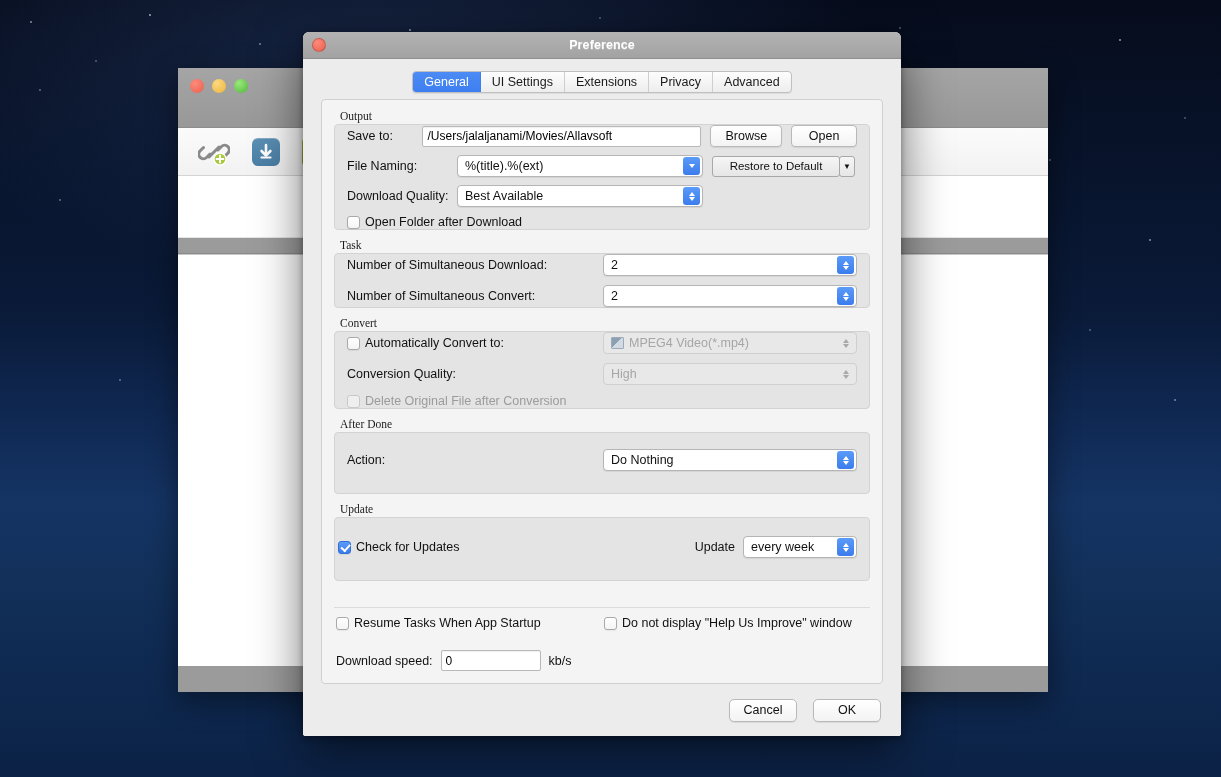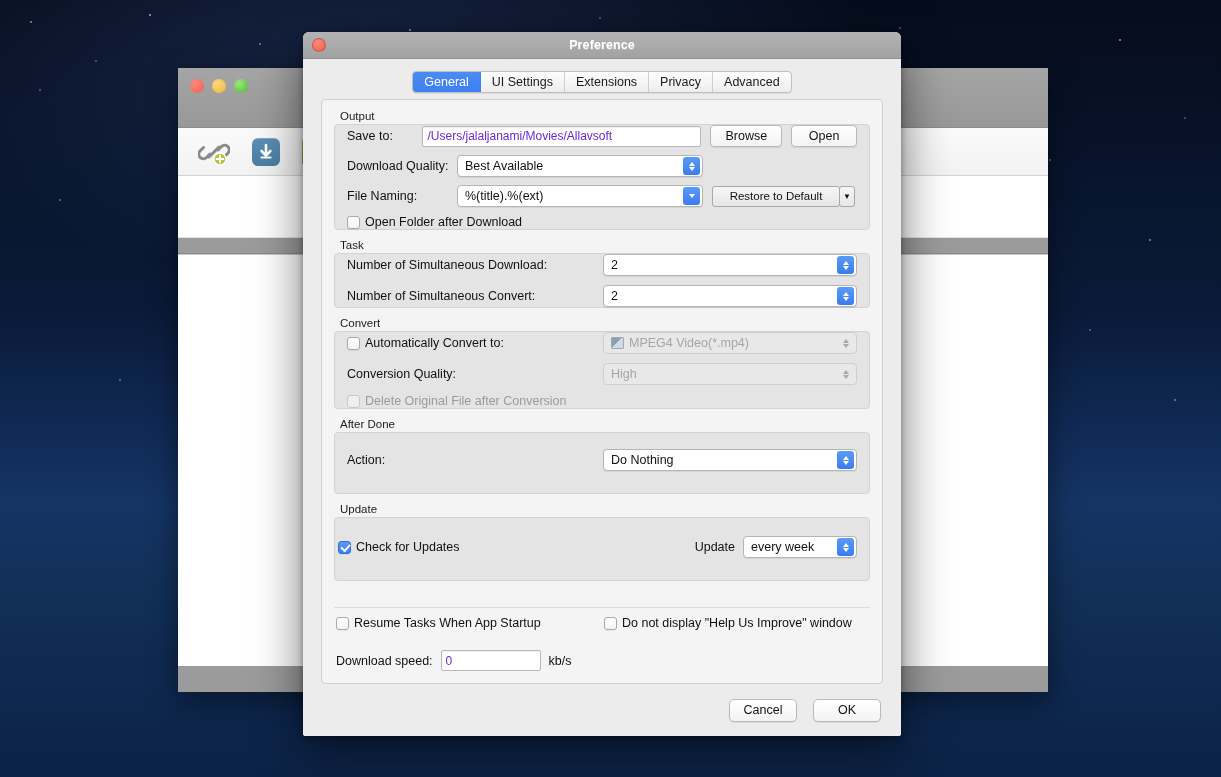"Output" .group-label { font-family: none -> Liberation Serif, serif }
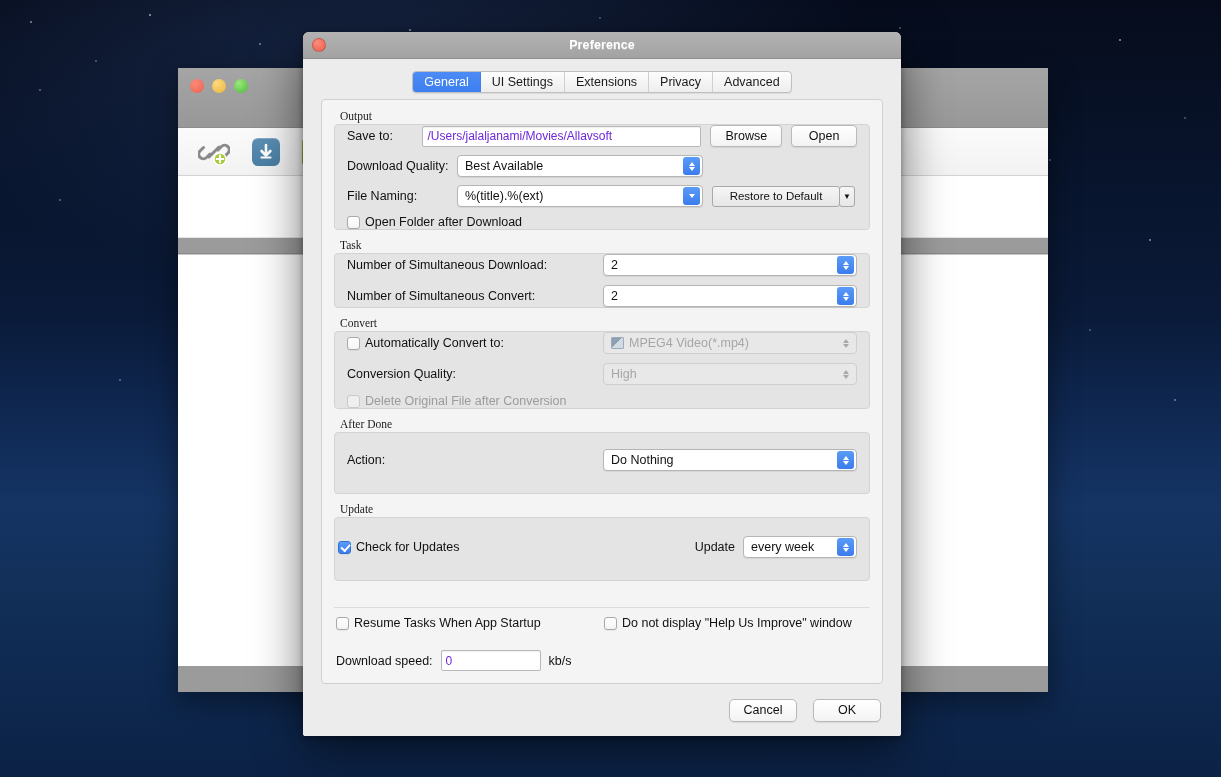"/Users/jalaljanami/Movies/Allavsoft" .tinput { color: #6d28d9 -> #000000 }
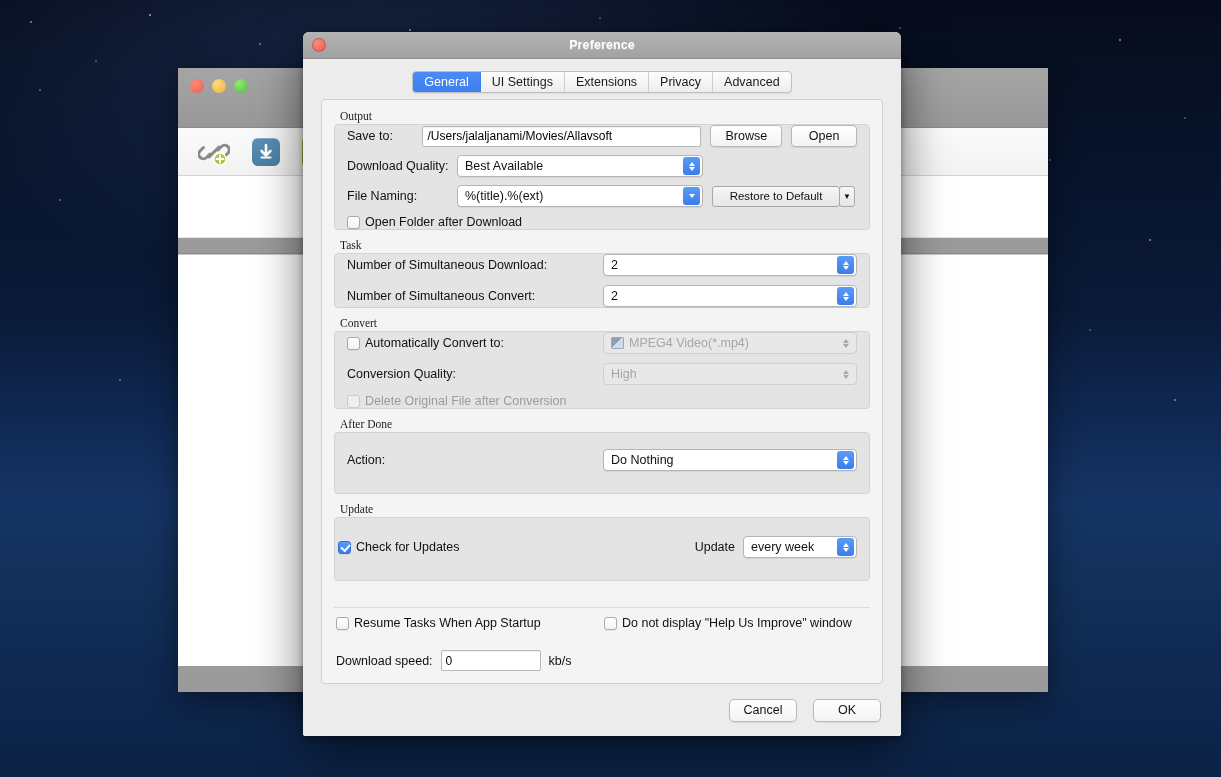"Download Quality:" div.row { order: before "File Naming:" -> after "File Naming:" }
